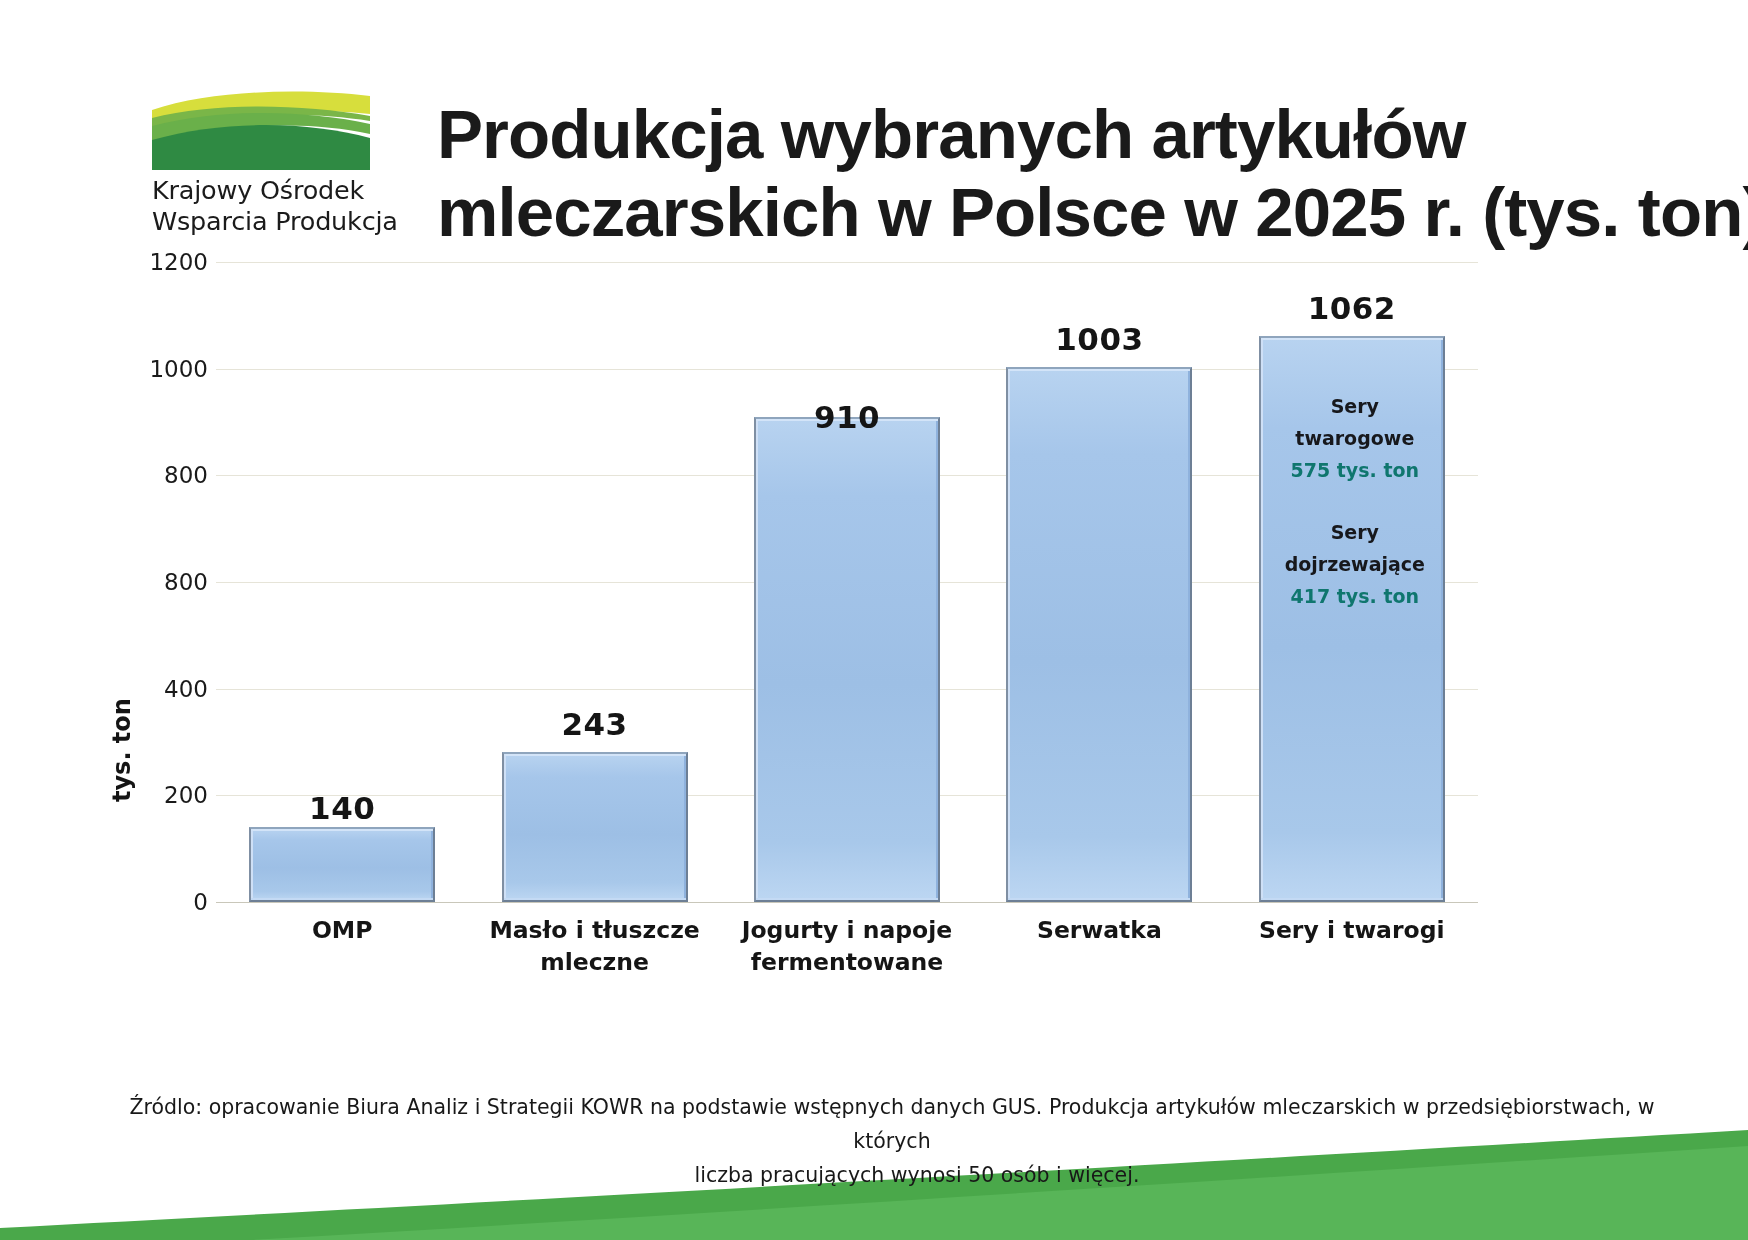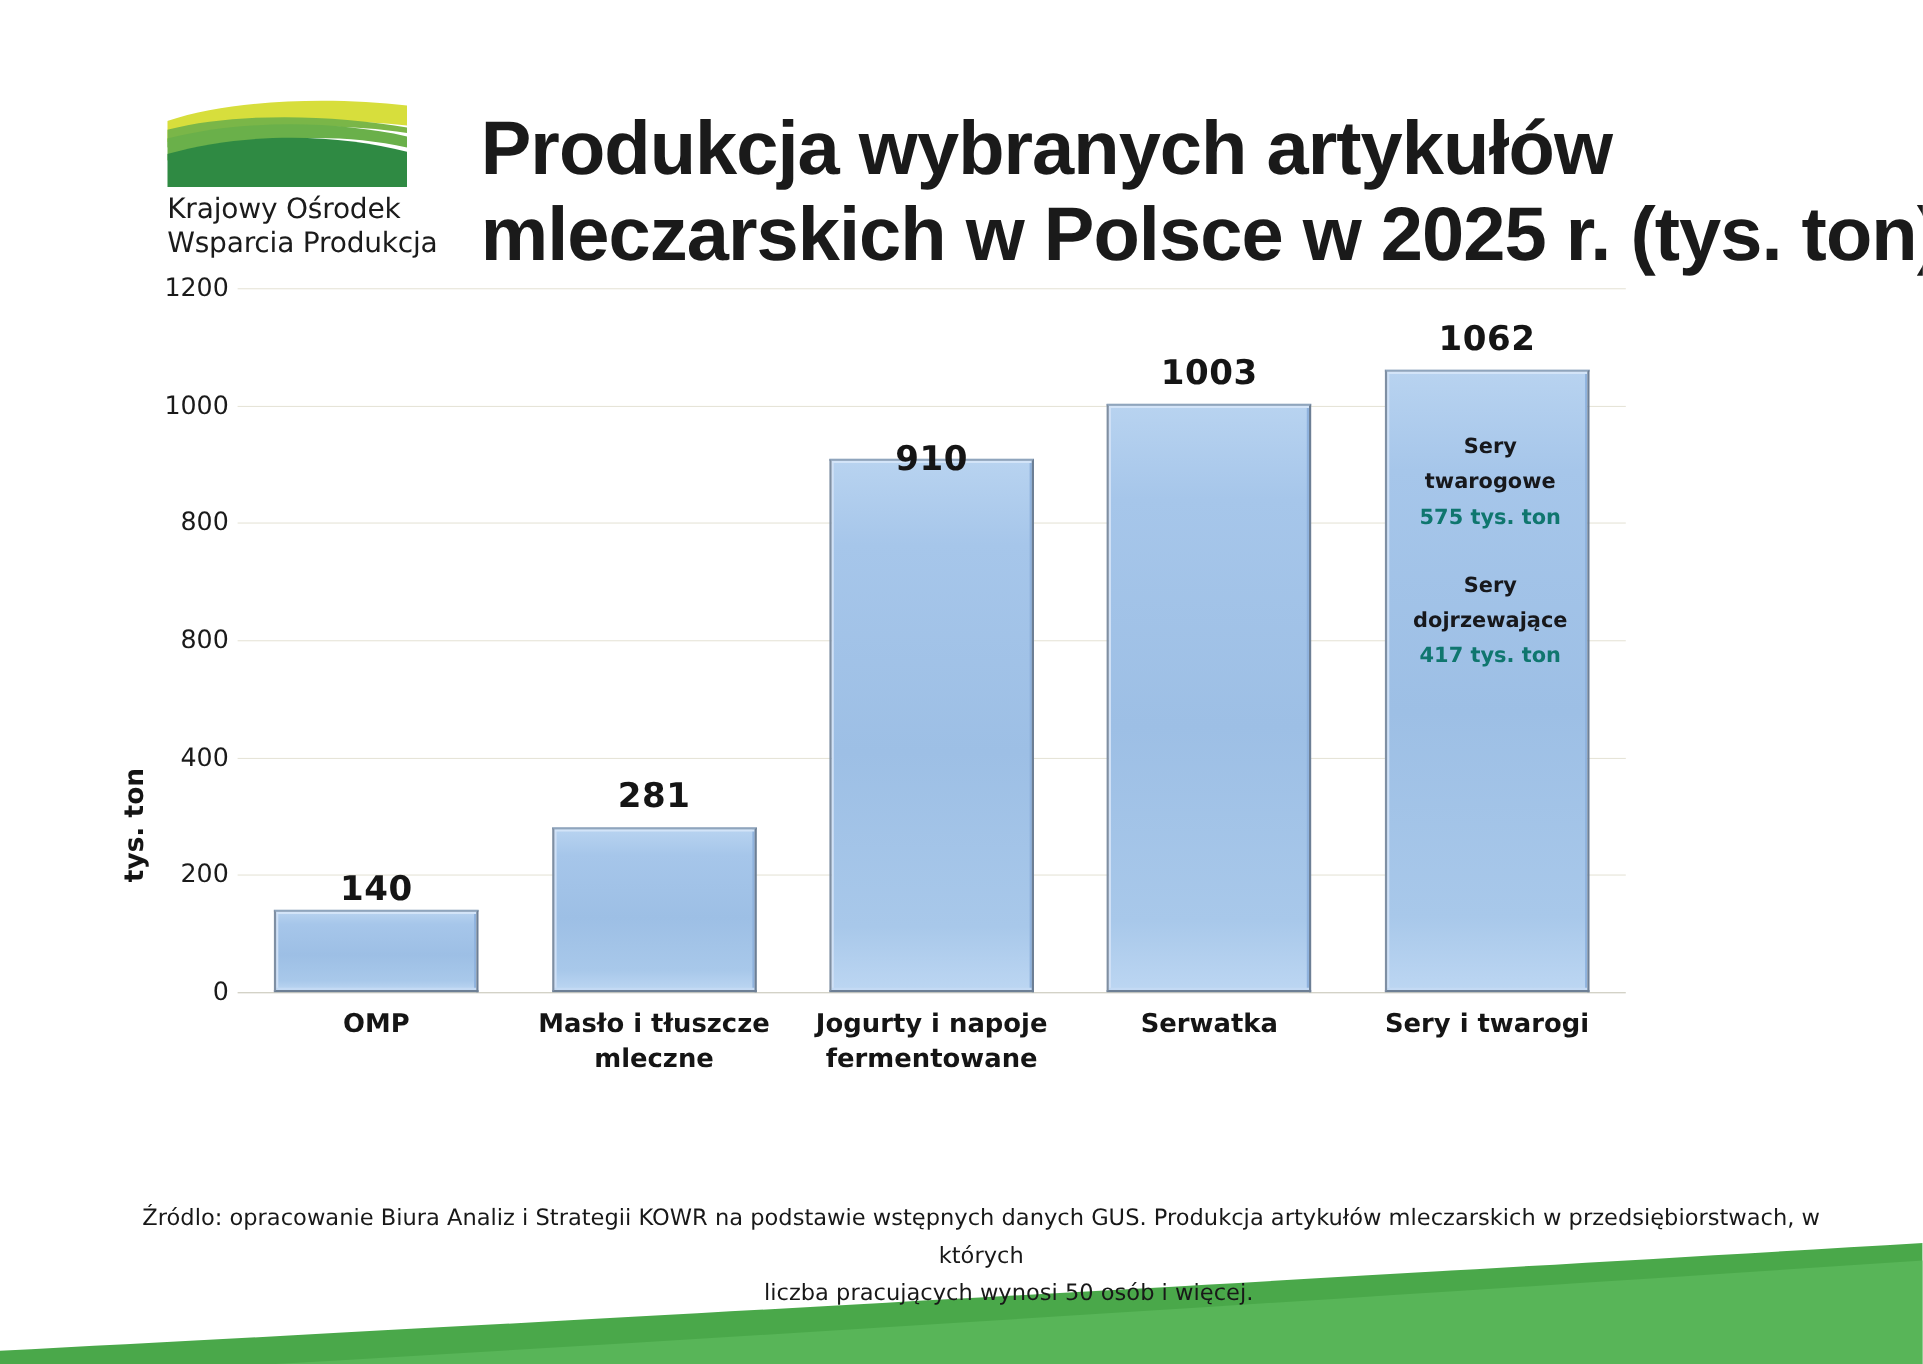"281" div.bar-value { text: 281 -> 243 }
